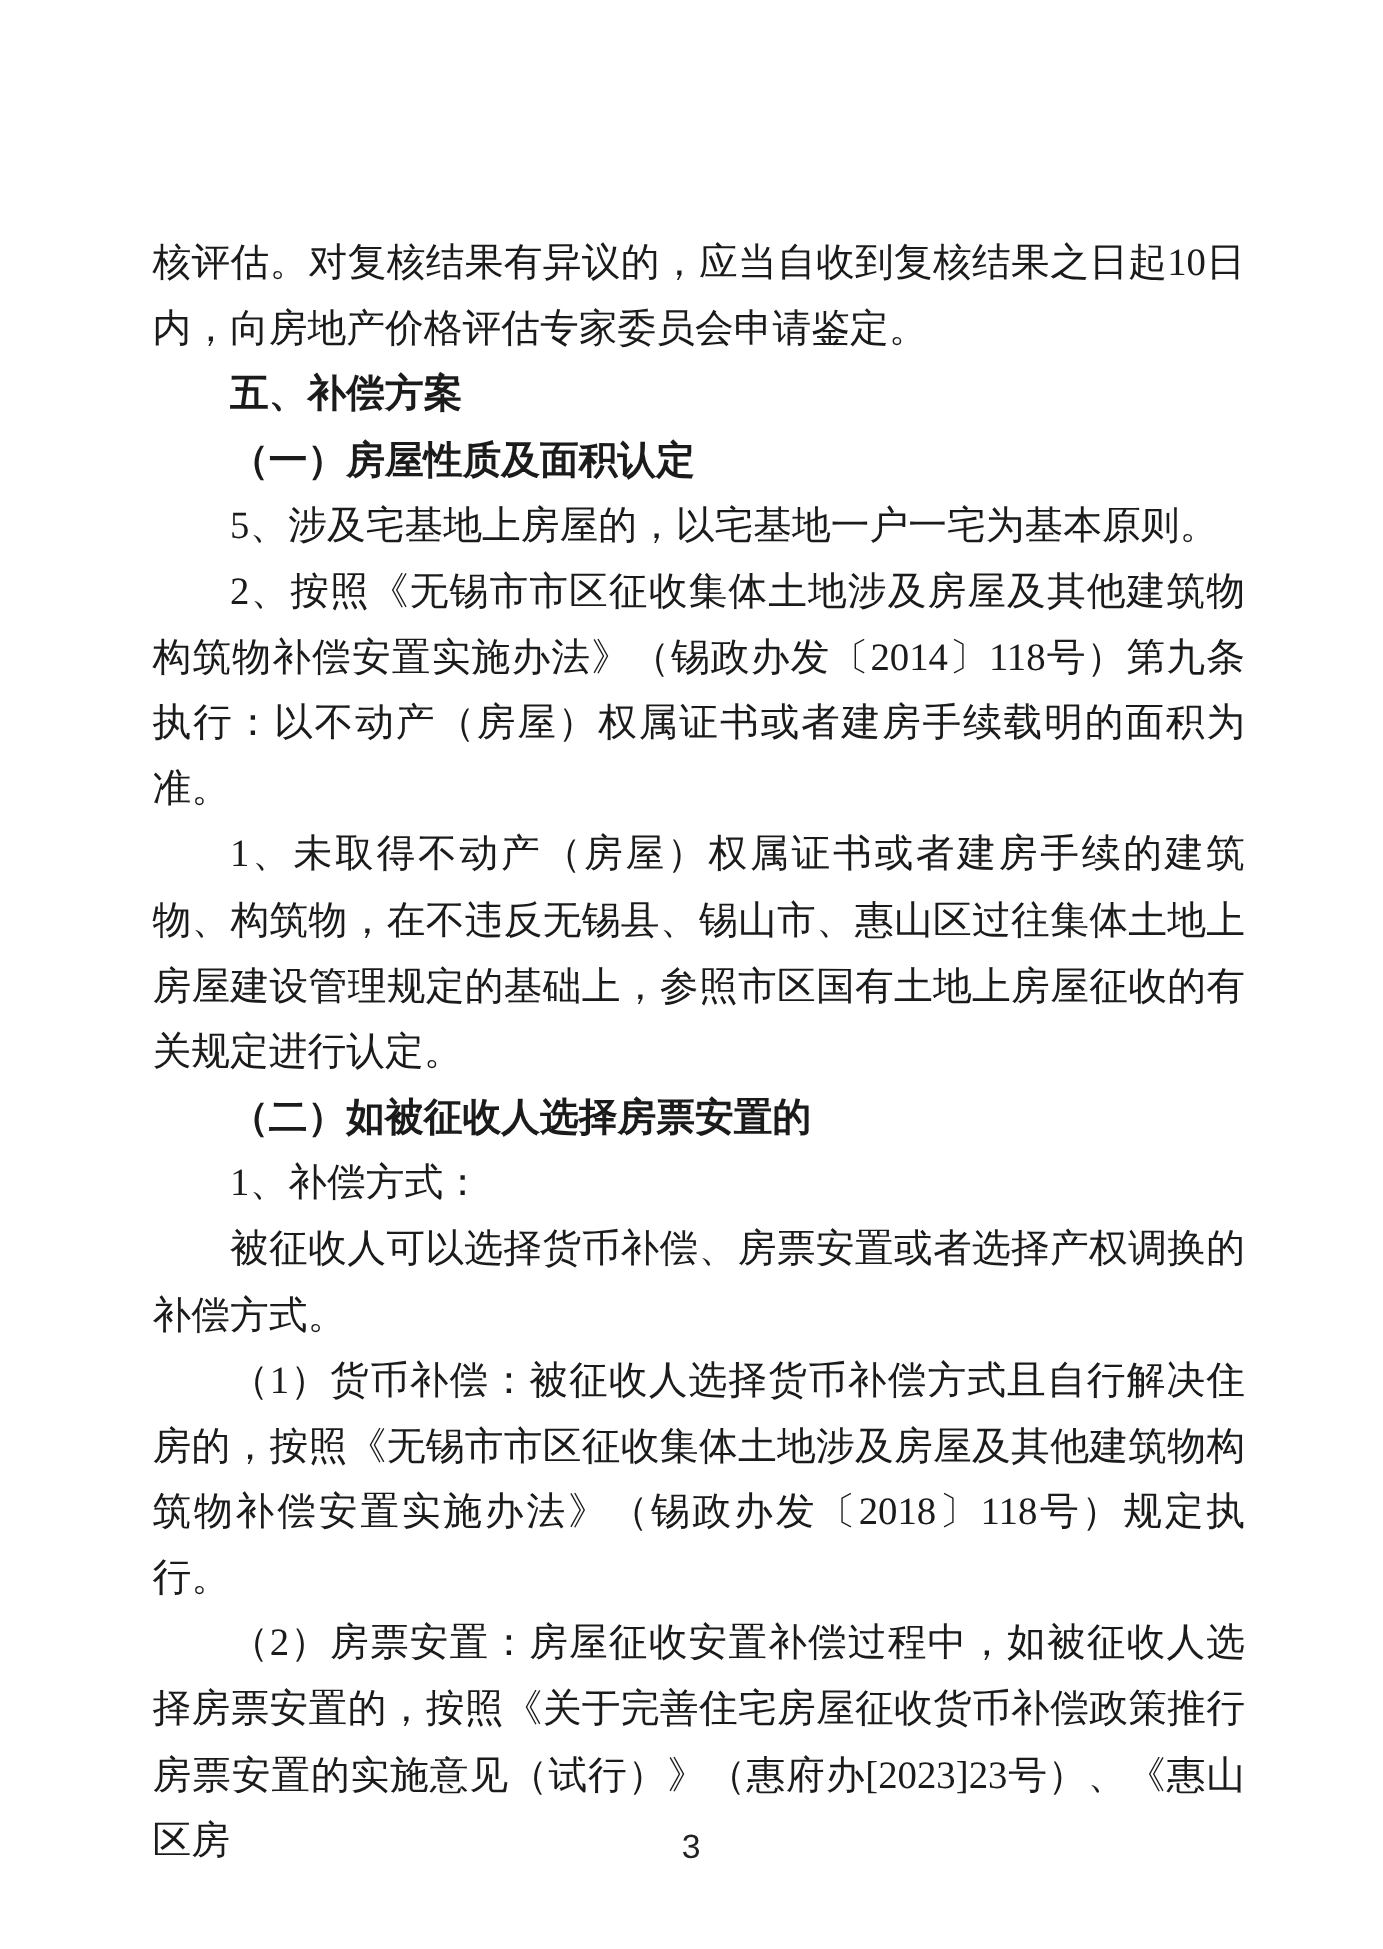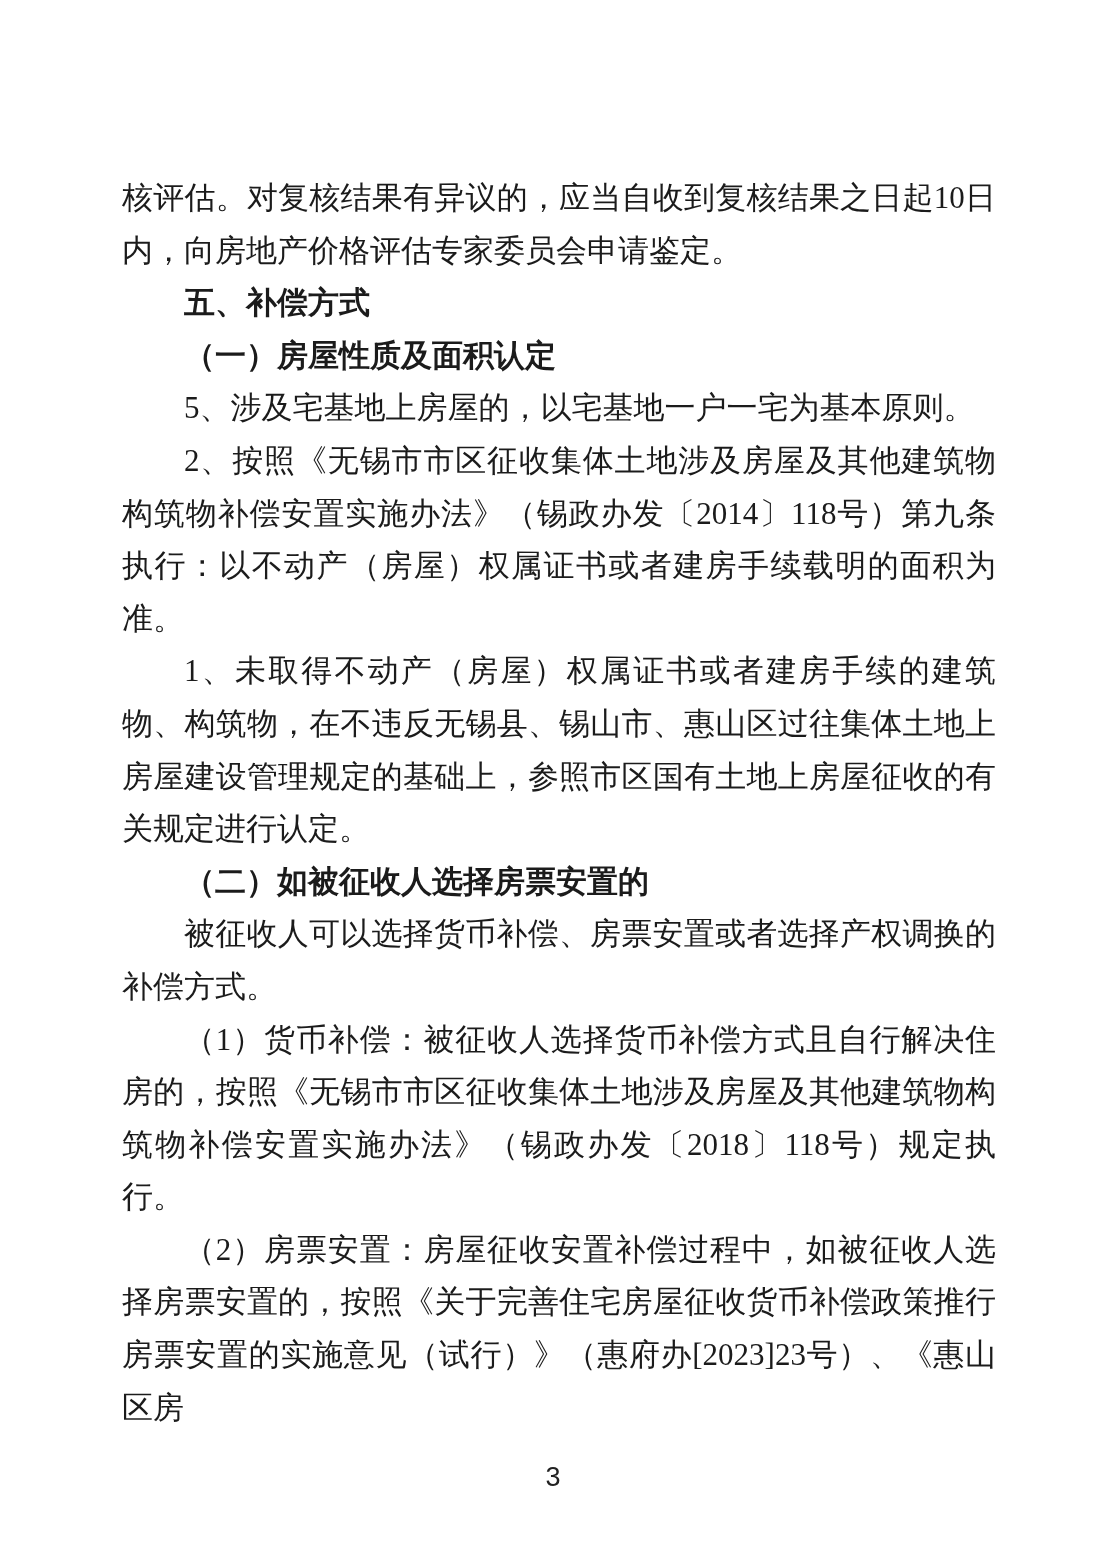"核评估。对复核结果有异议的，应当自收到复核结果之日起10日内，向房地产价格评估专" .content { top: 172px -> 184px }
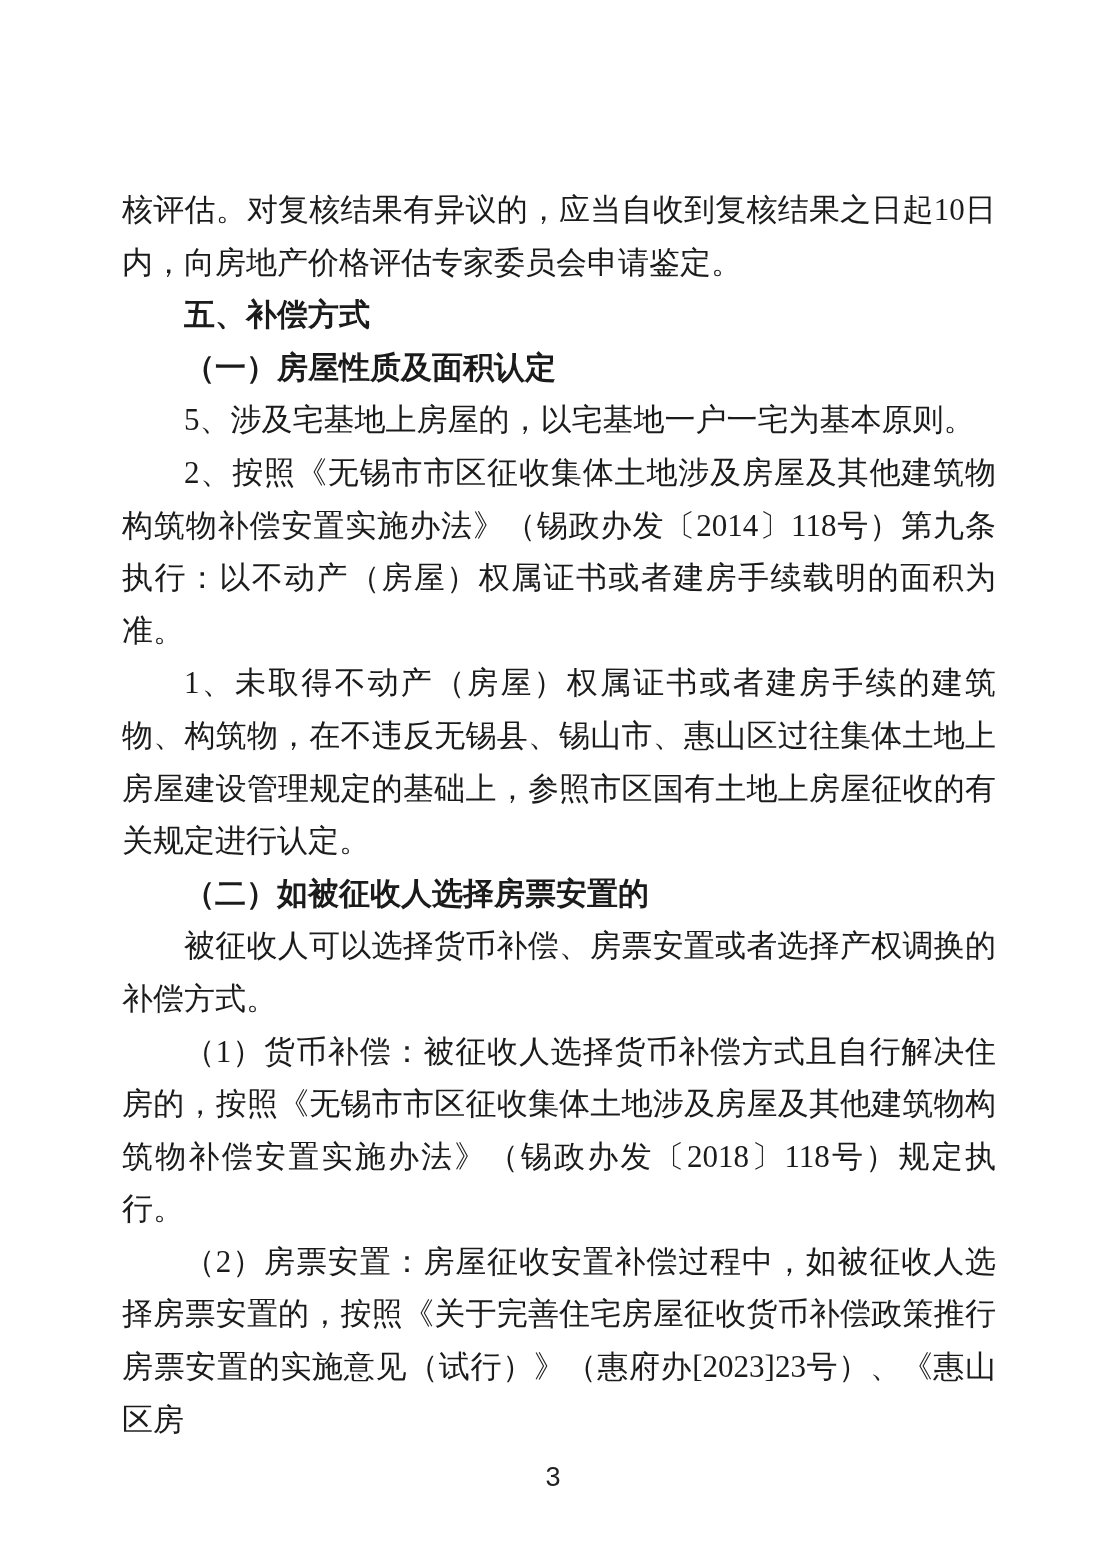"五、补偿方式" p.para { text: 式 -> 案 }
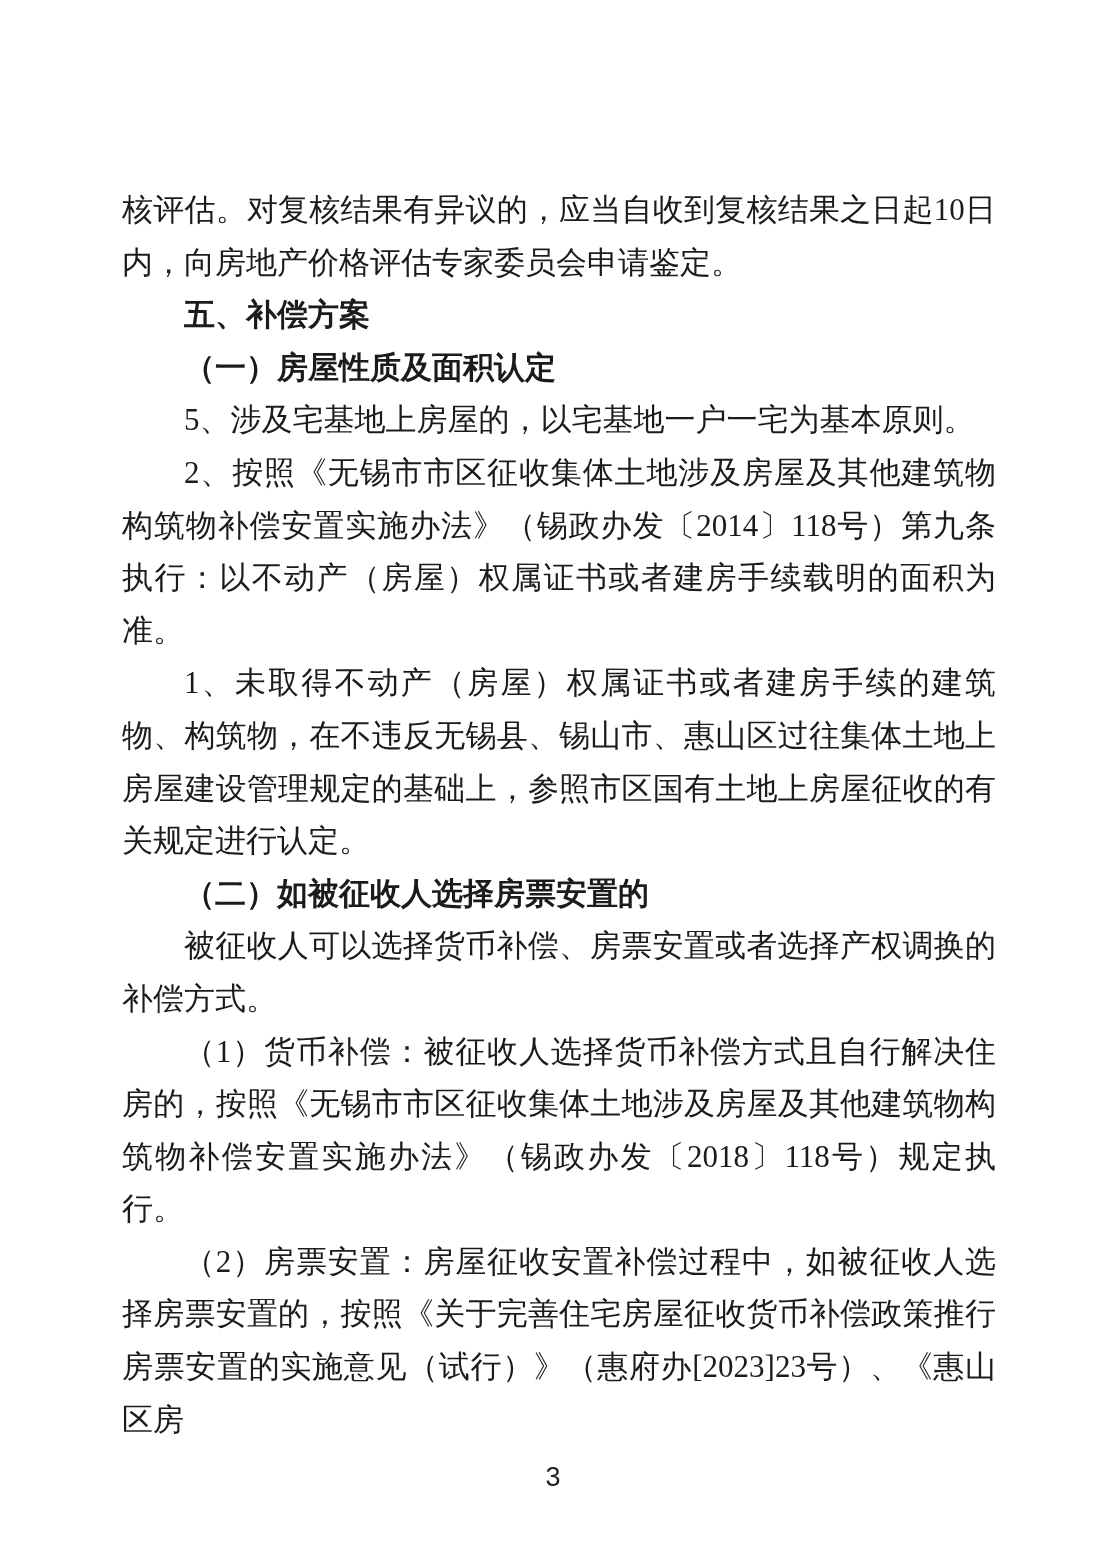"1、补偿方式：" p.para { html: none -> <p>1、补偿方式：</p> }
